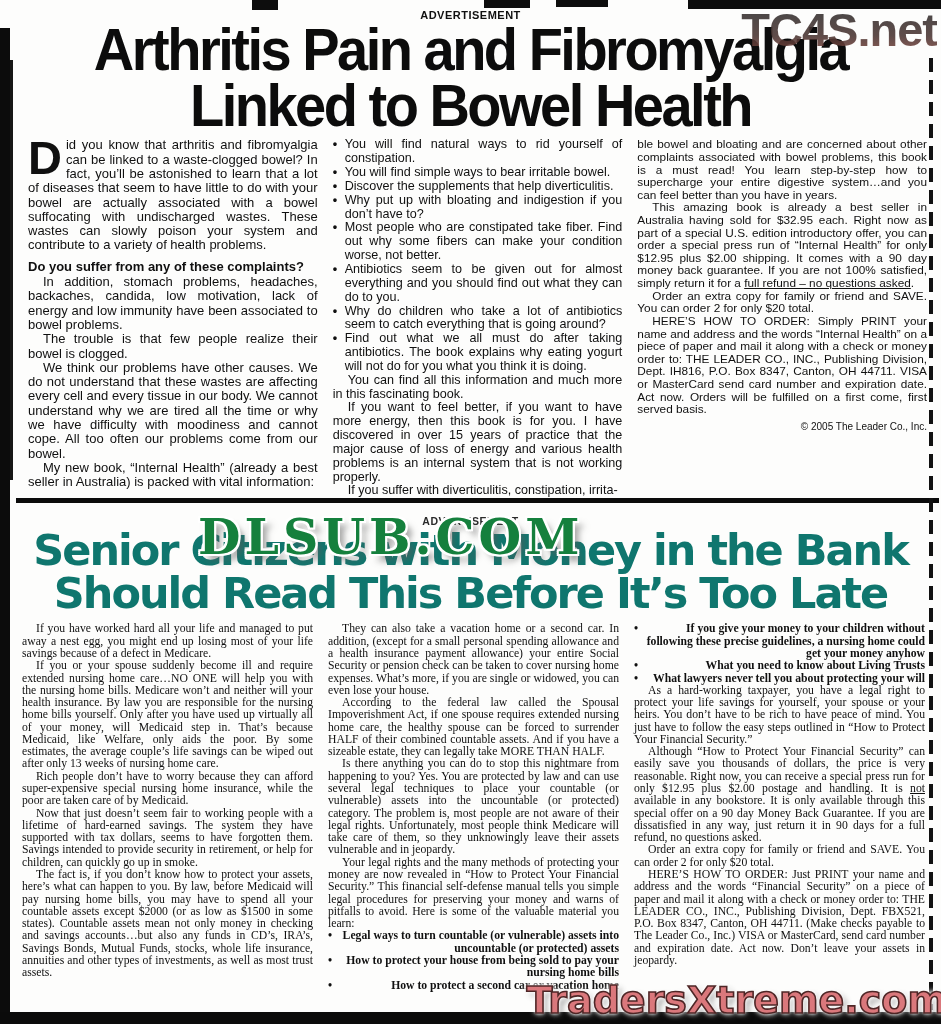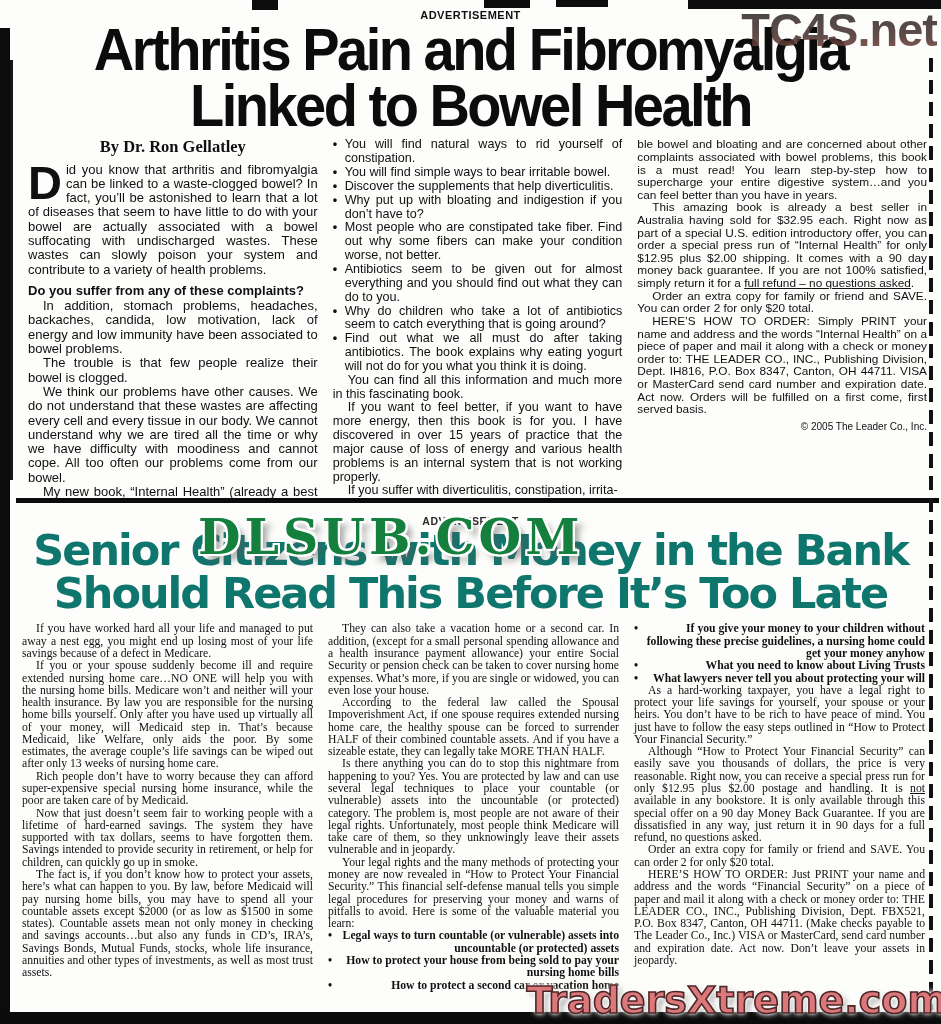"By Dr. Ron Gellatley" div.byline { html: <div>By Dr. Ron Gellatley</div> -> none }
